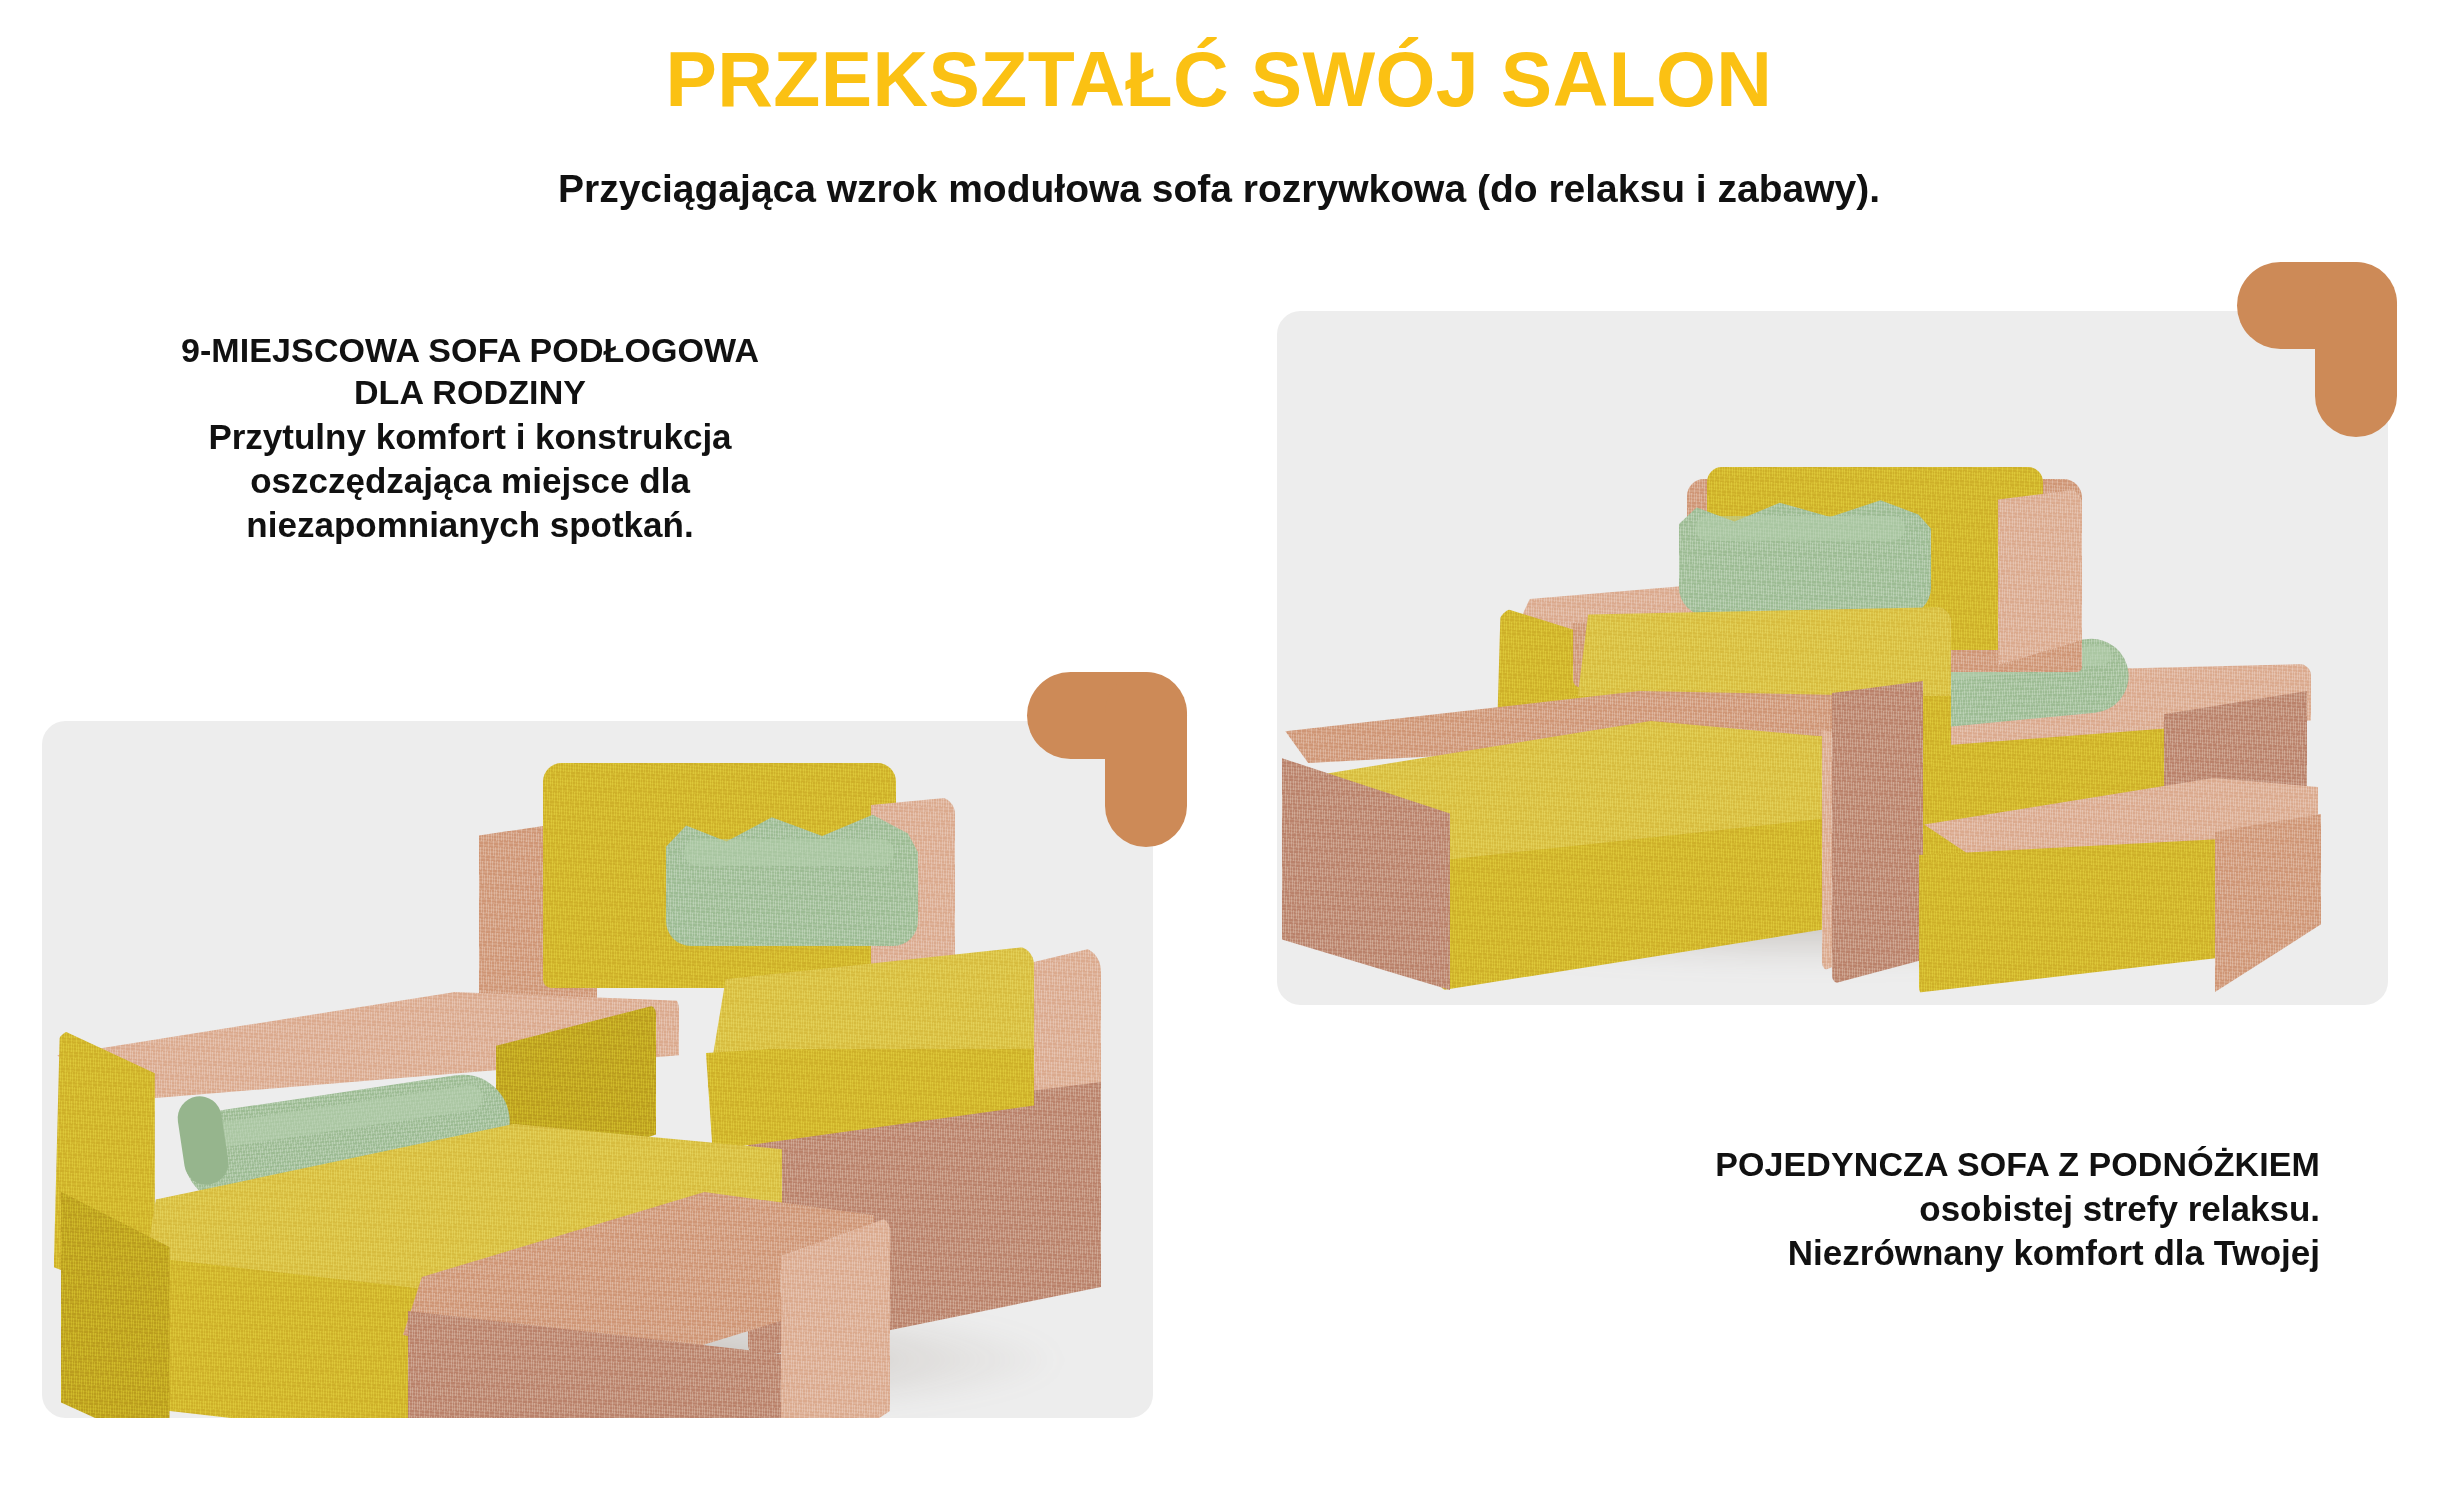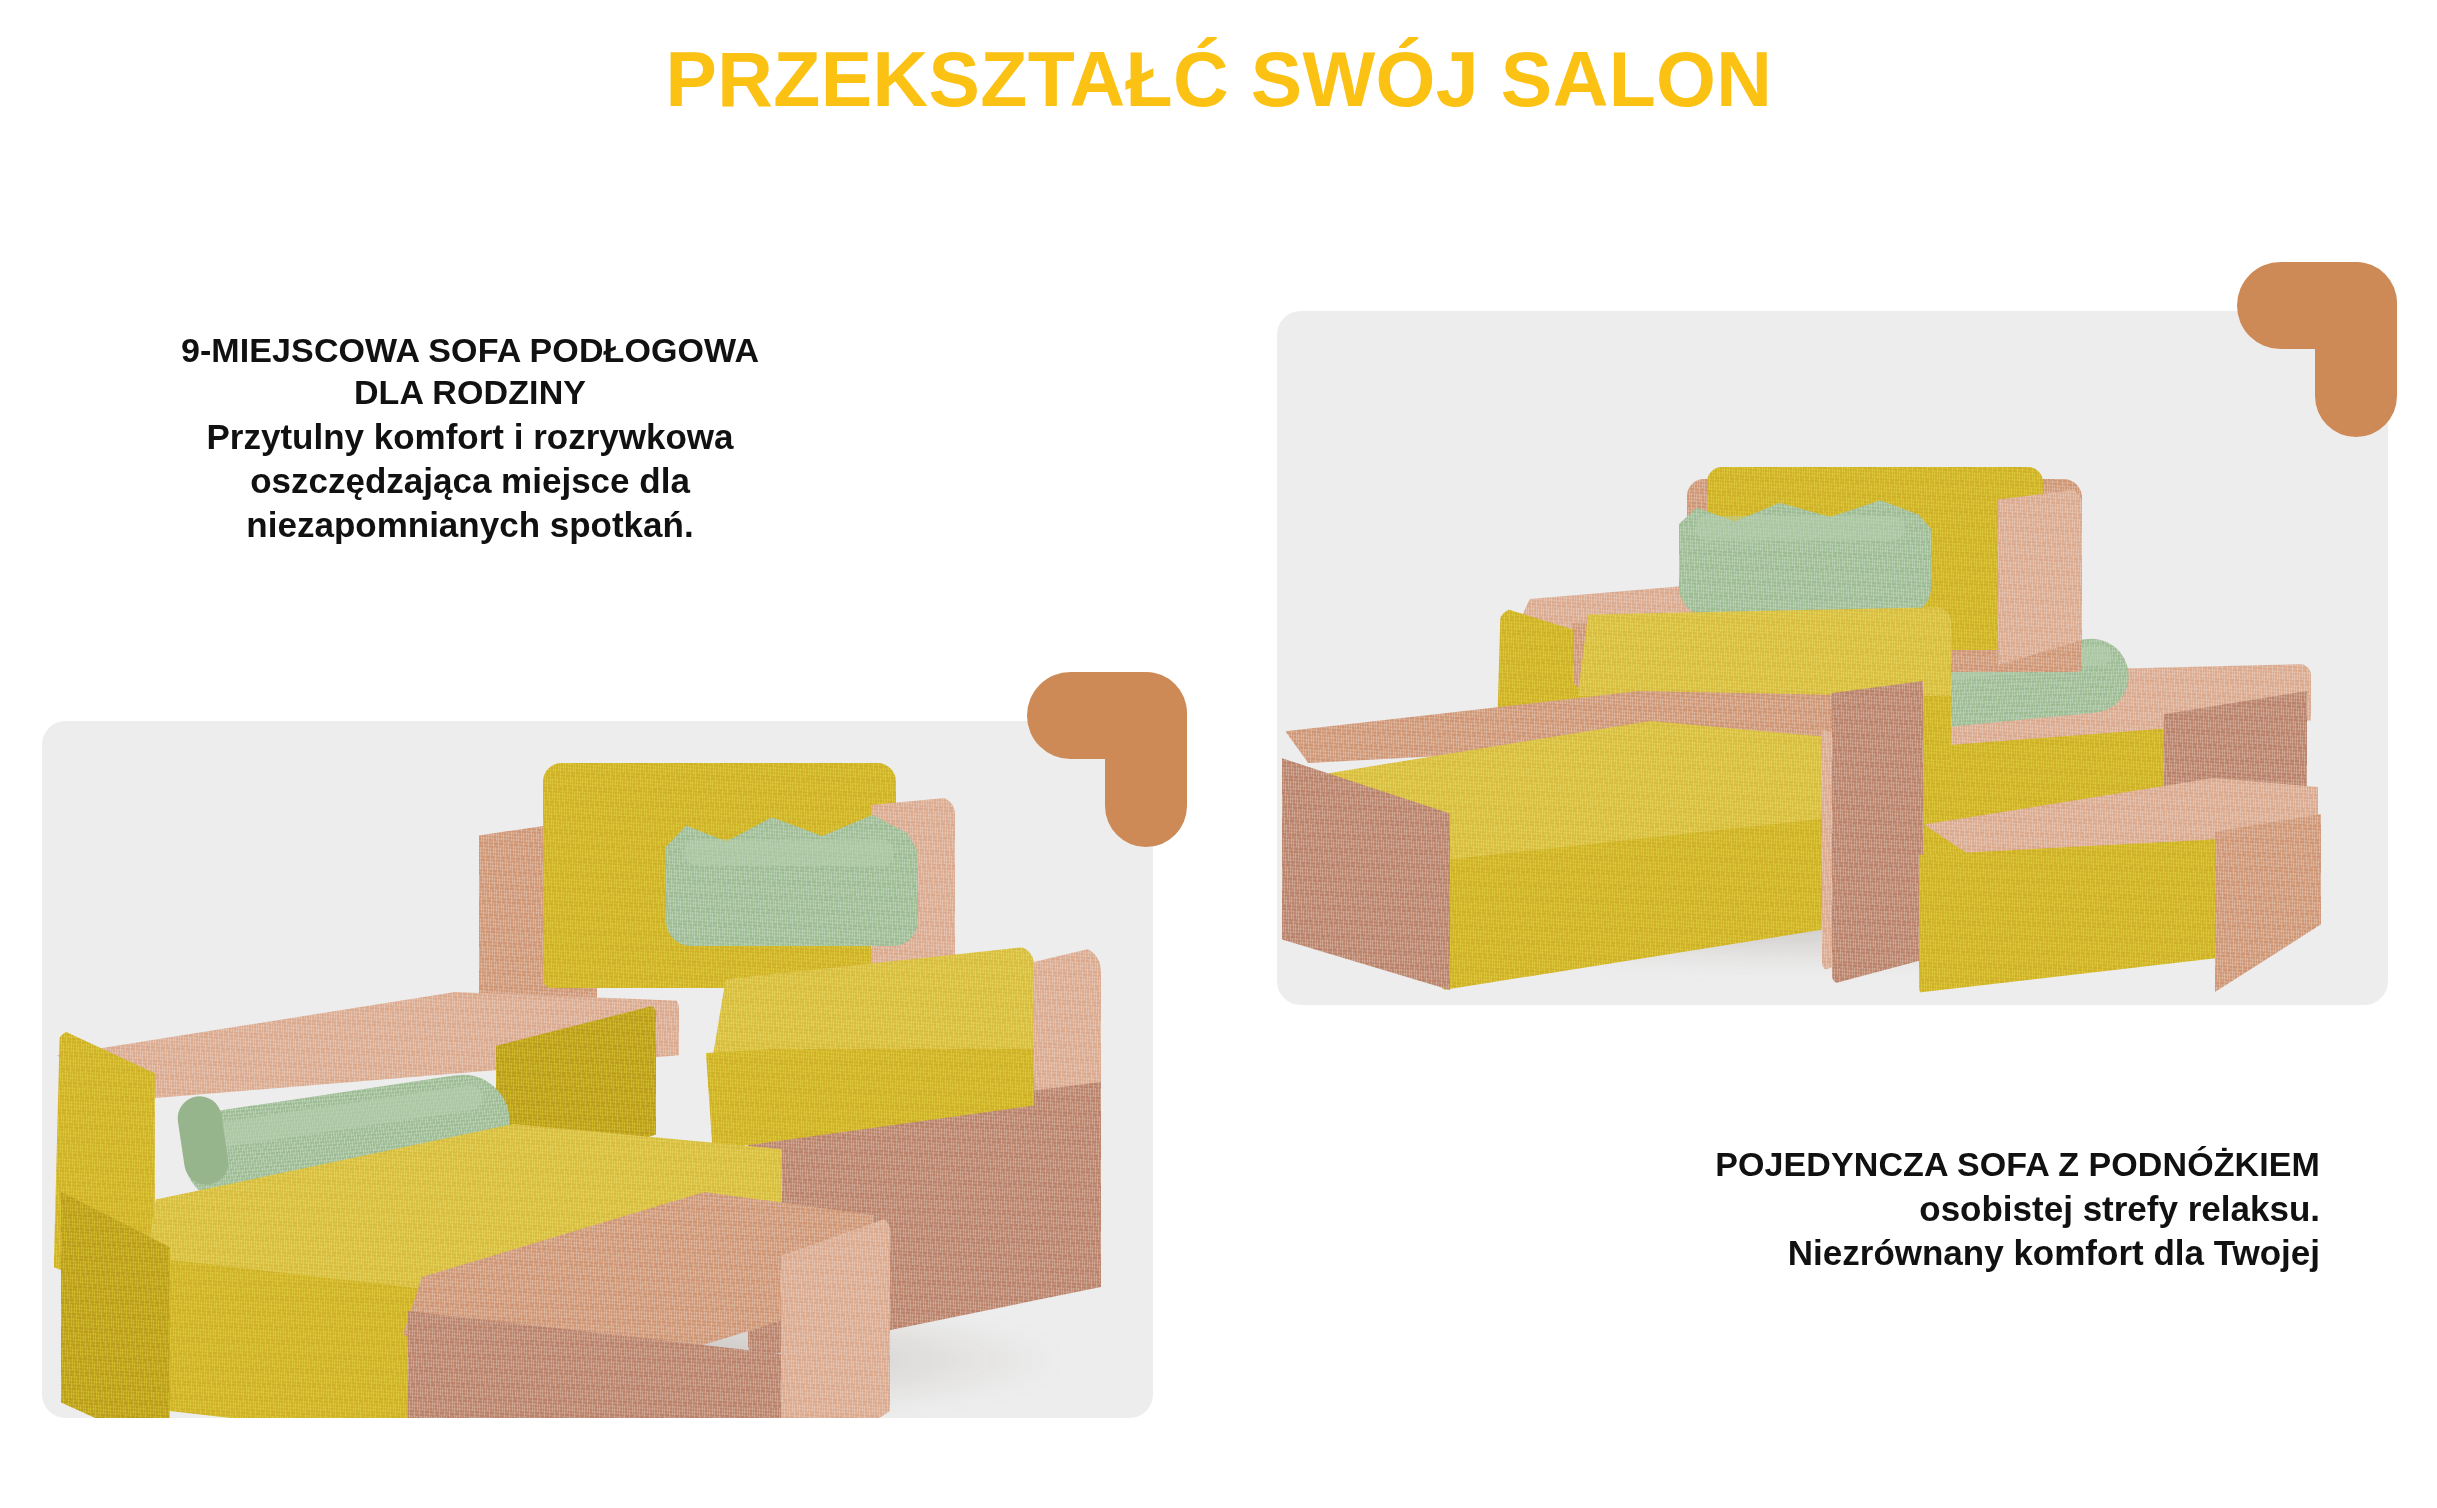"Przyciągająca wzrok modułowa sofa" div.subhead { html: none -> <div>Przyciągająca wzrok modułowa sofa rozrywkowa (do relaksu i zabawy).</div> }
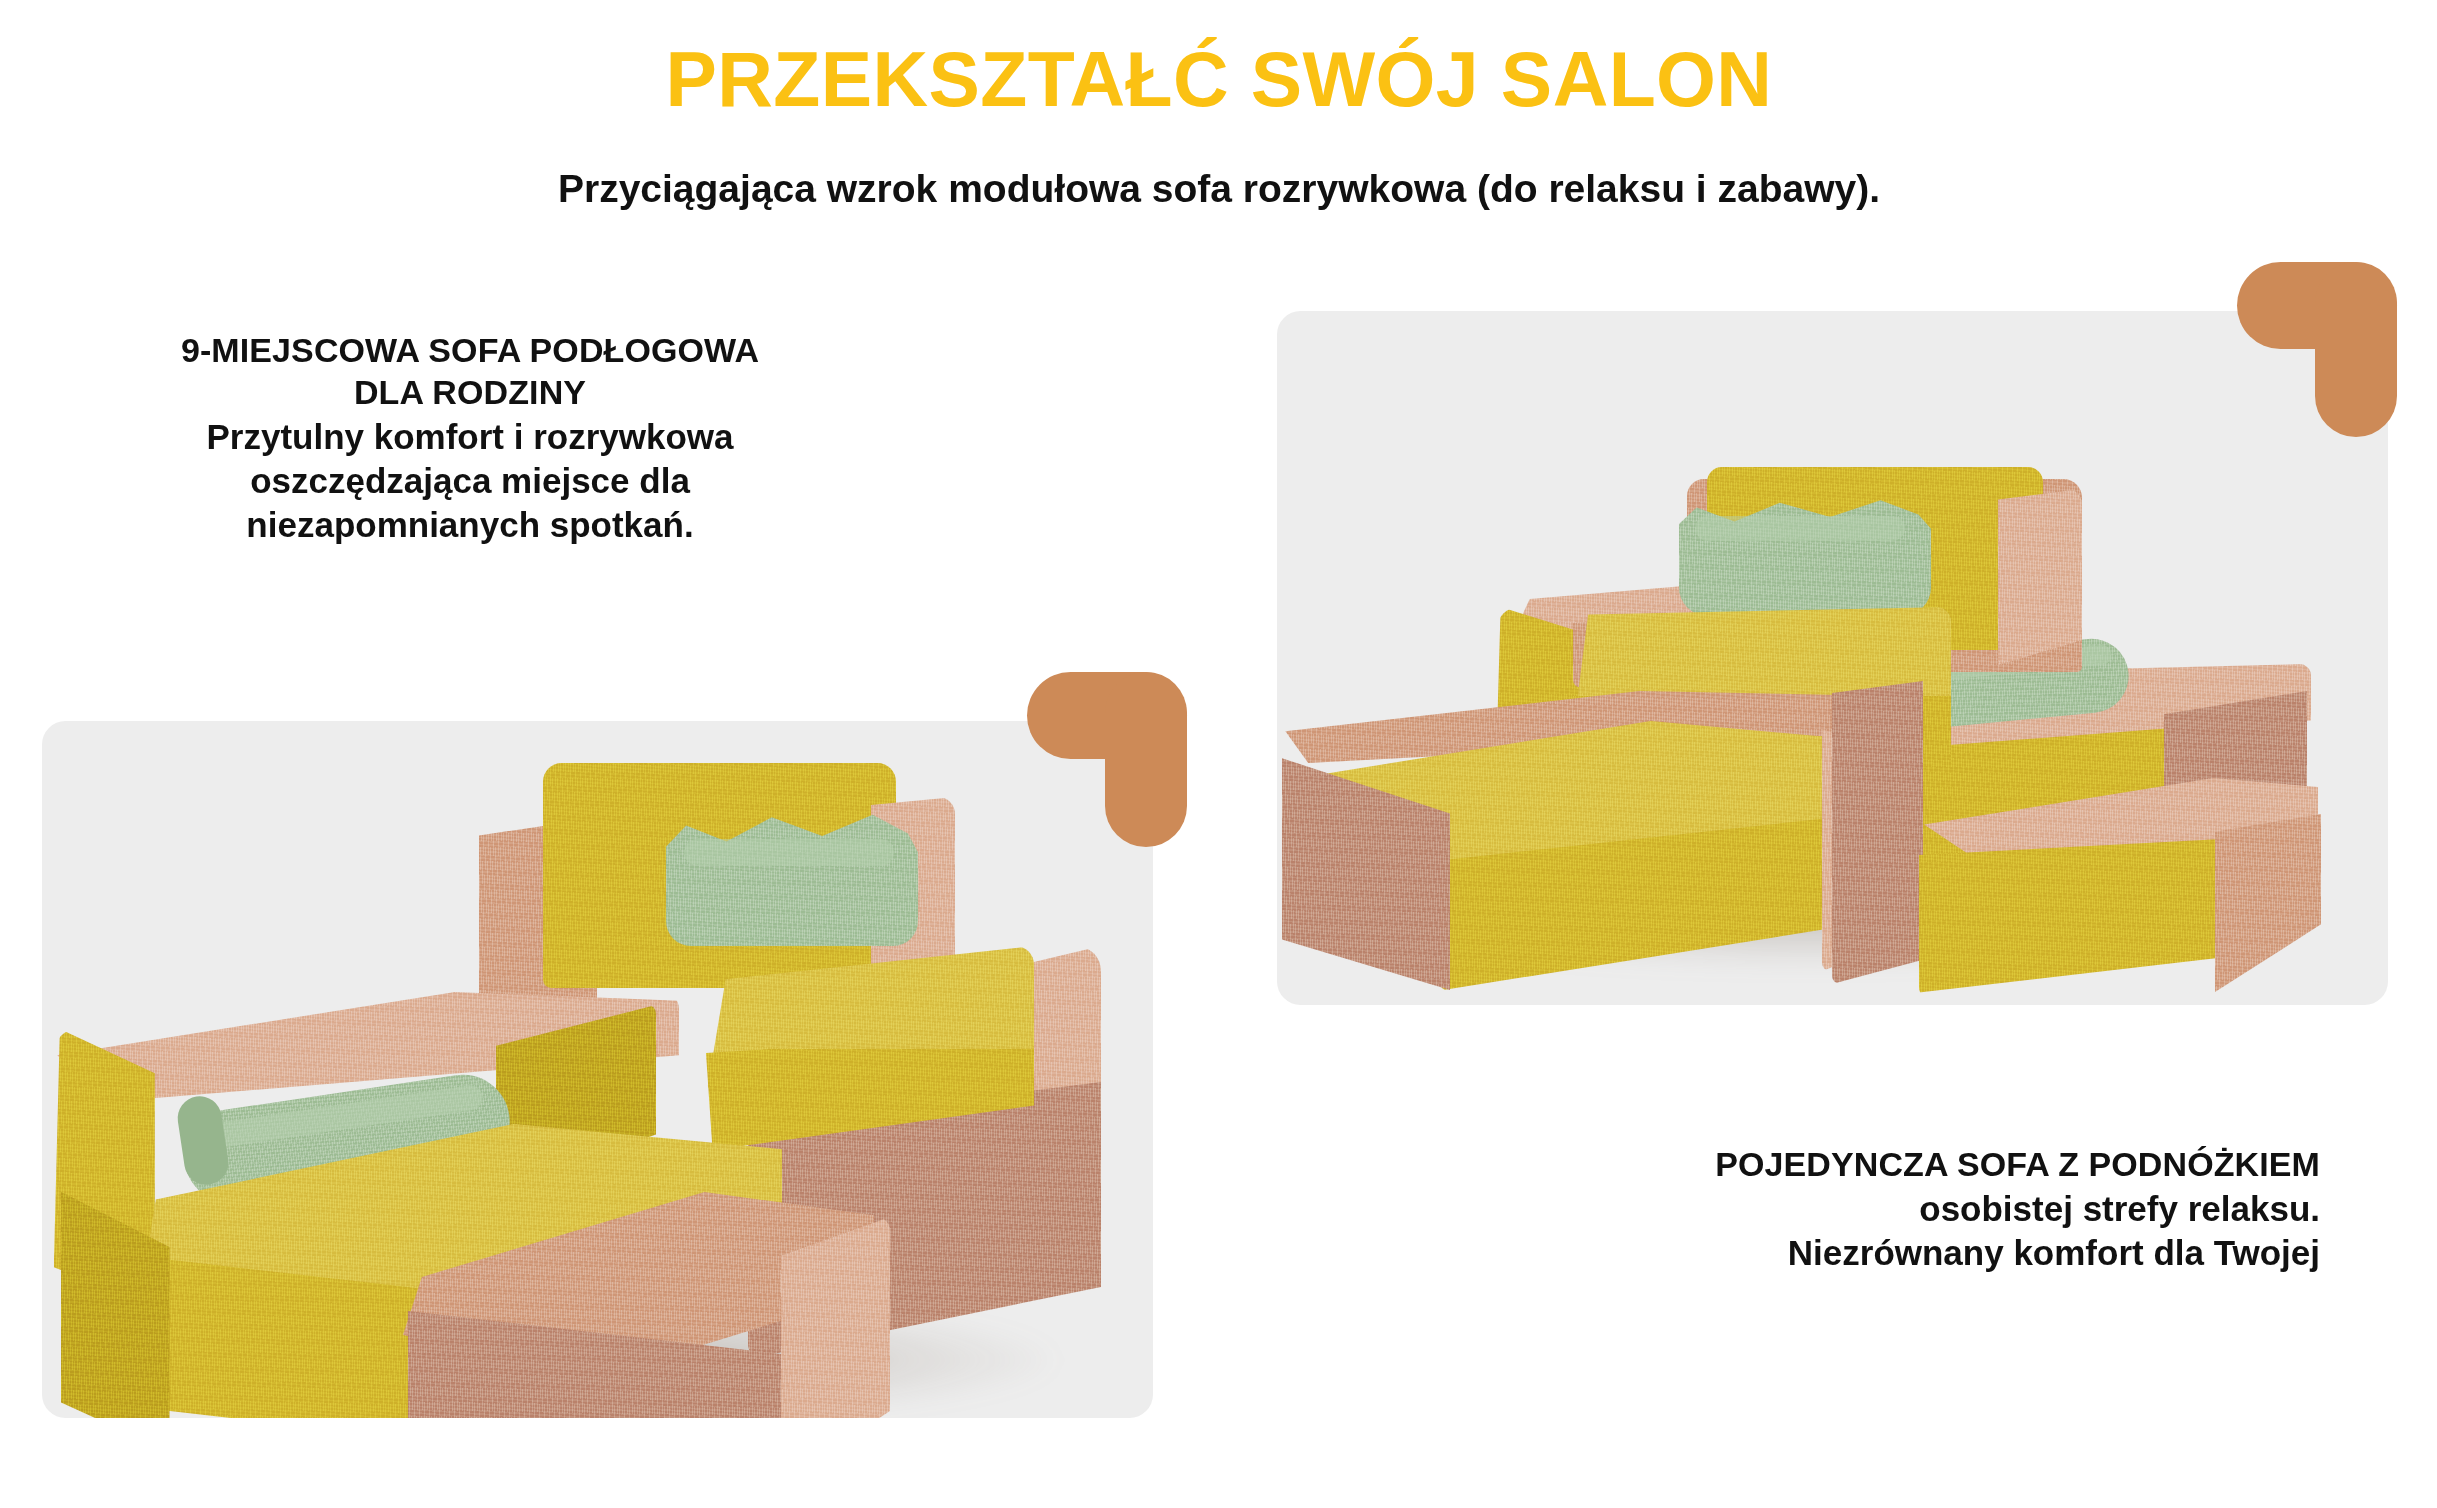"Przytulny komfort i rozrywkowa" div { text: rozrywkowa -> konstrukcja }
